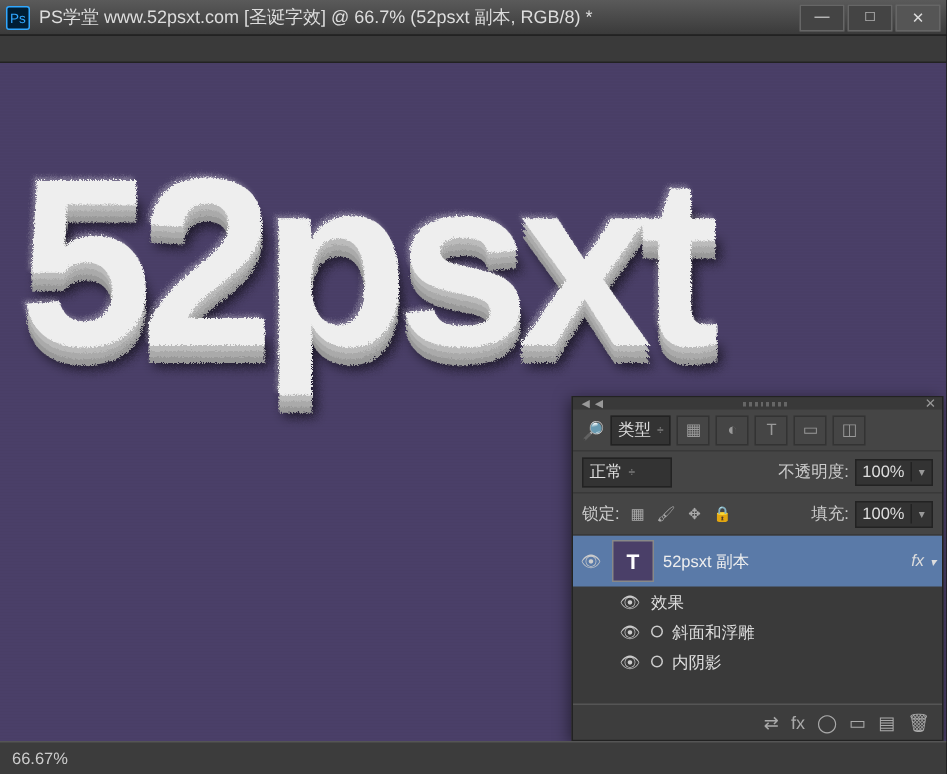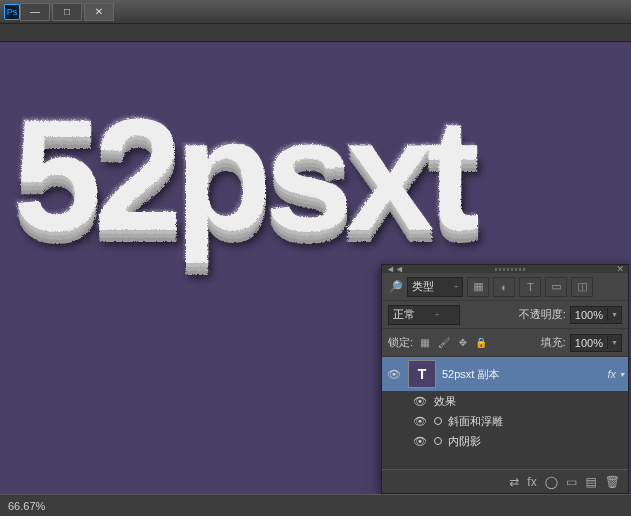"PS学堂 www.52psxt.com [圣诞字效] @ 66.7%" div.title-text { html: none -> <div>PS学堂 www.52psxt.com [圣诞字效] @ 66.7% (52psxt 副本, RGB/8) *</div> }
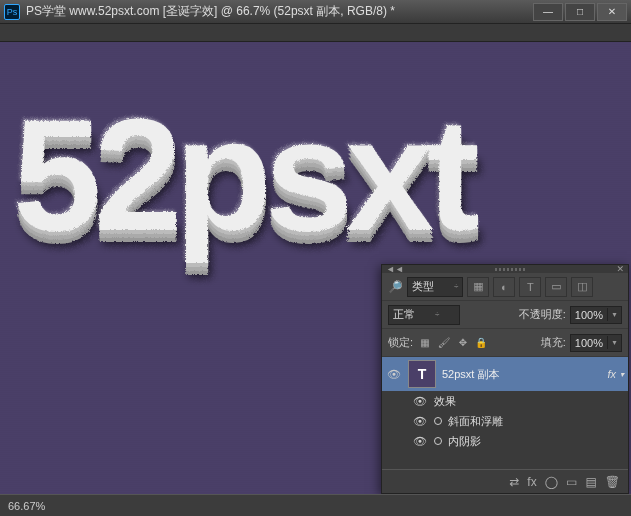"类型" .select-ctrl { gap: 20px -> 4px }
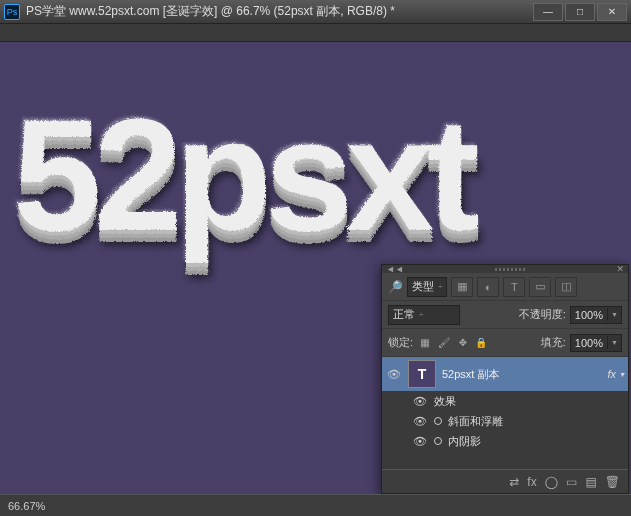"正常" div.select-ctrl { width: 72px -> 60px }
